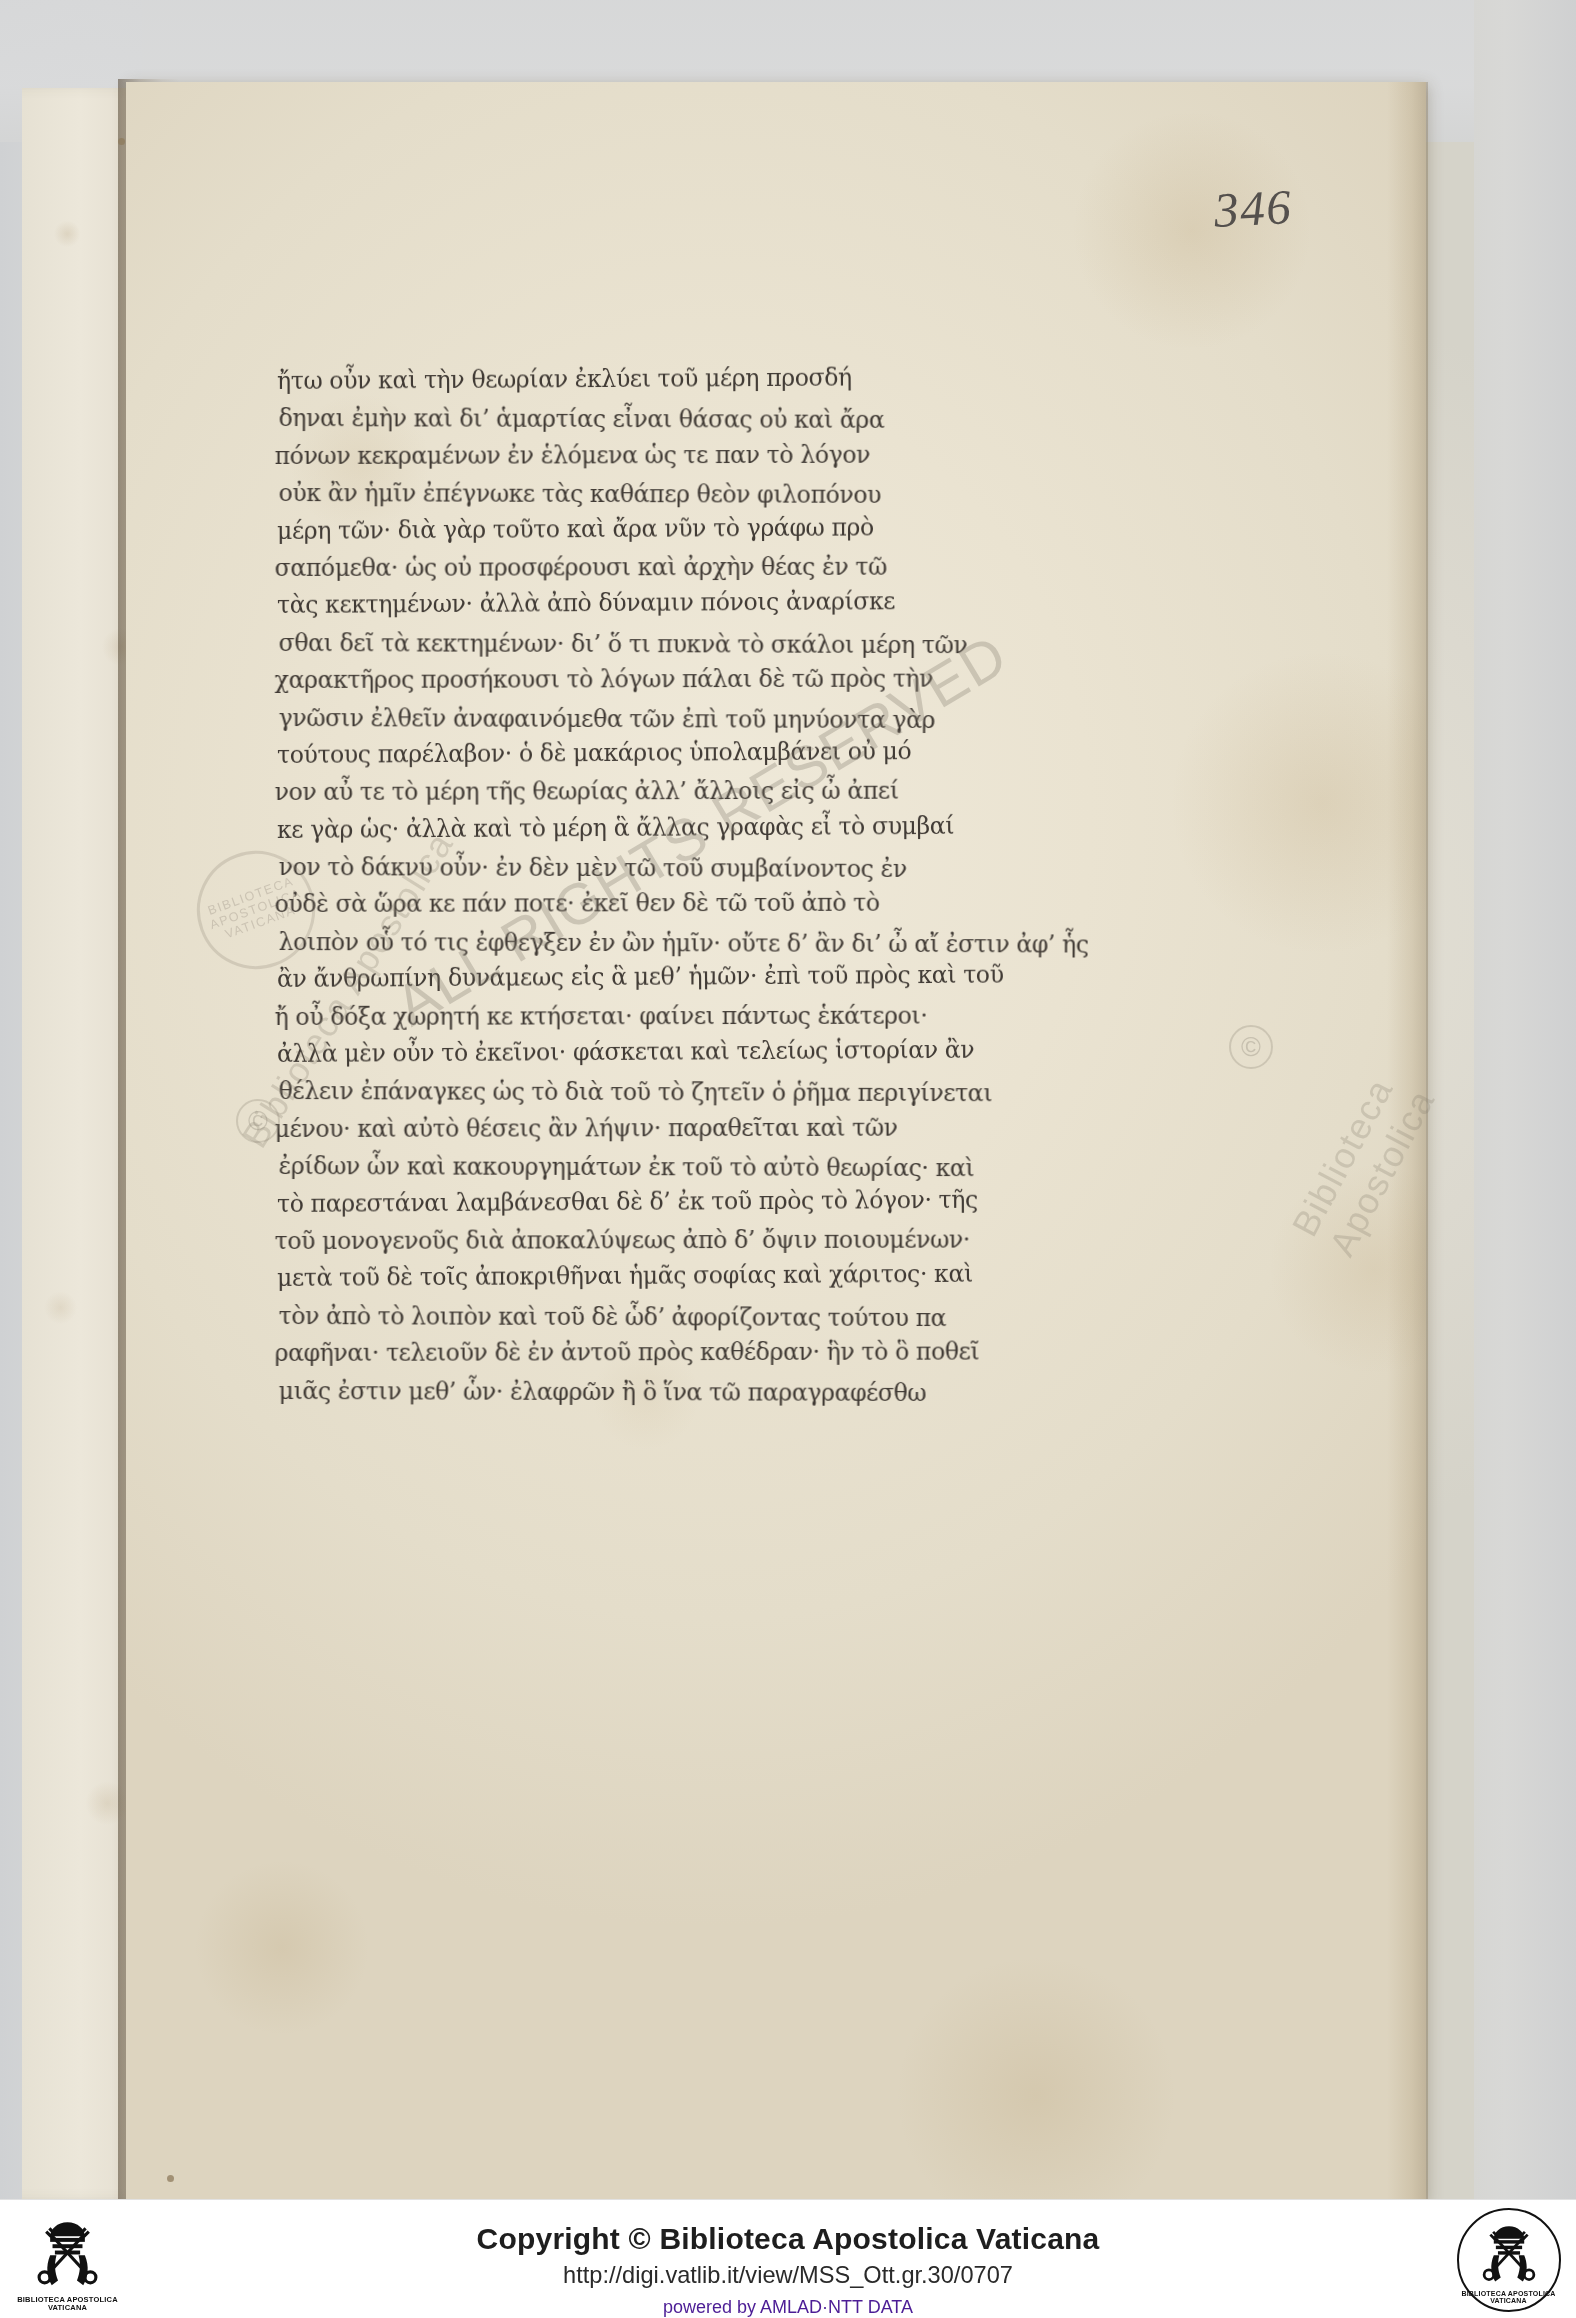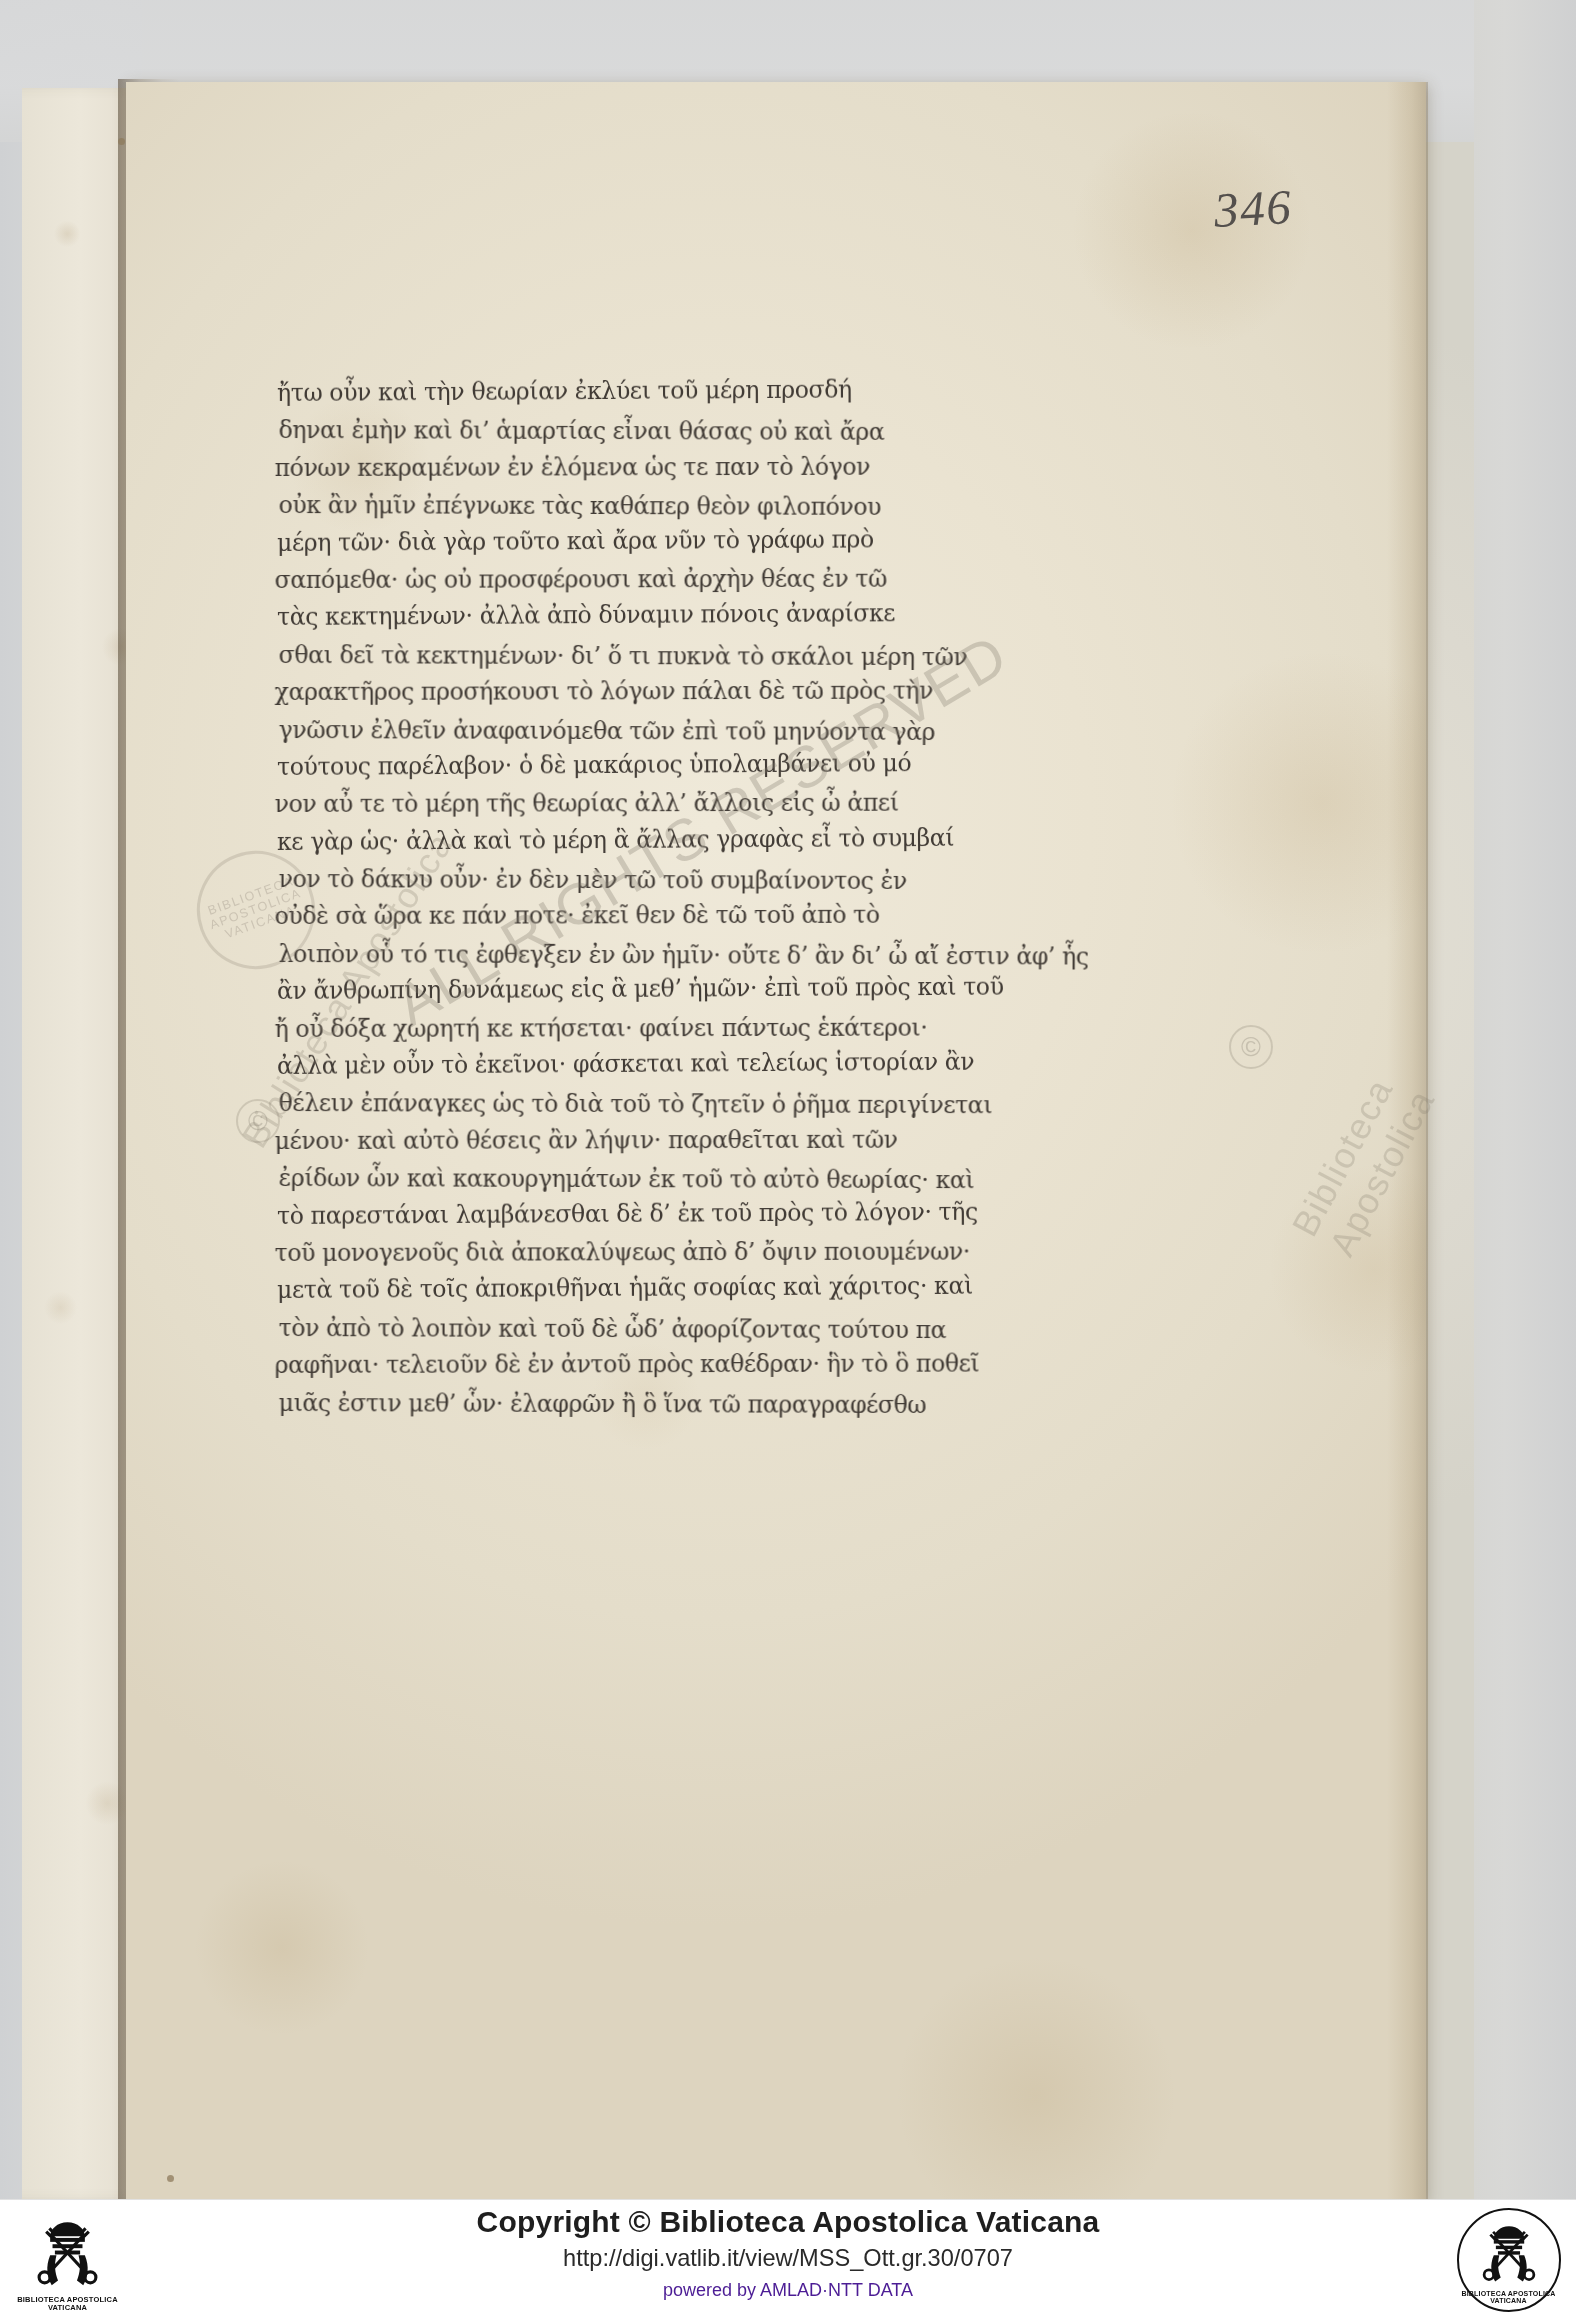"ἤτω οὖν καὶ τὴν θεωρίαν" .text-block { margin-top: 12px -> none }
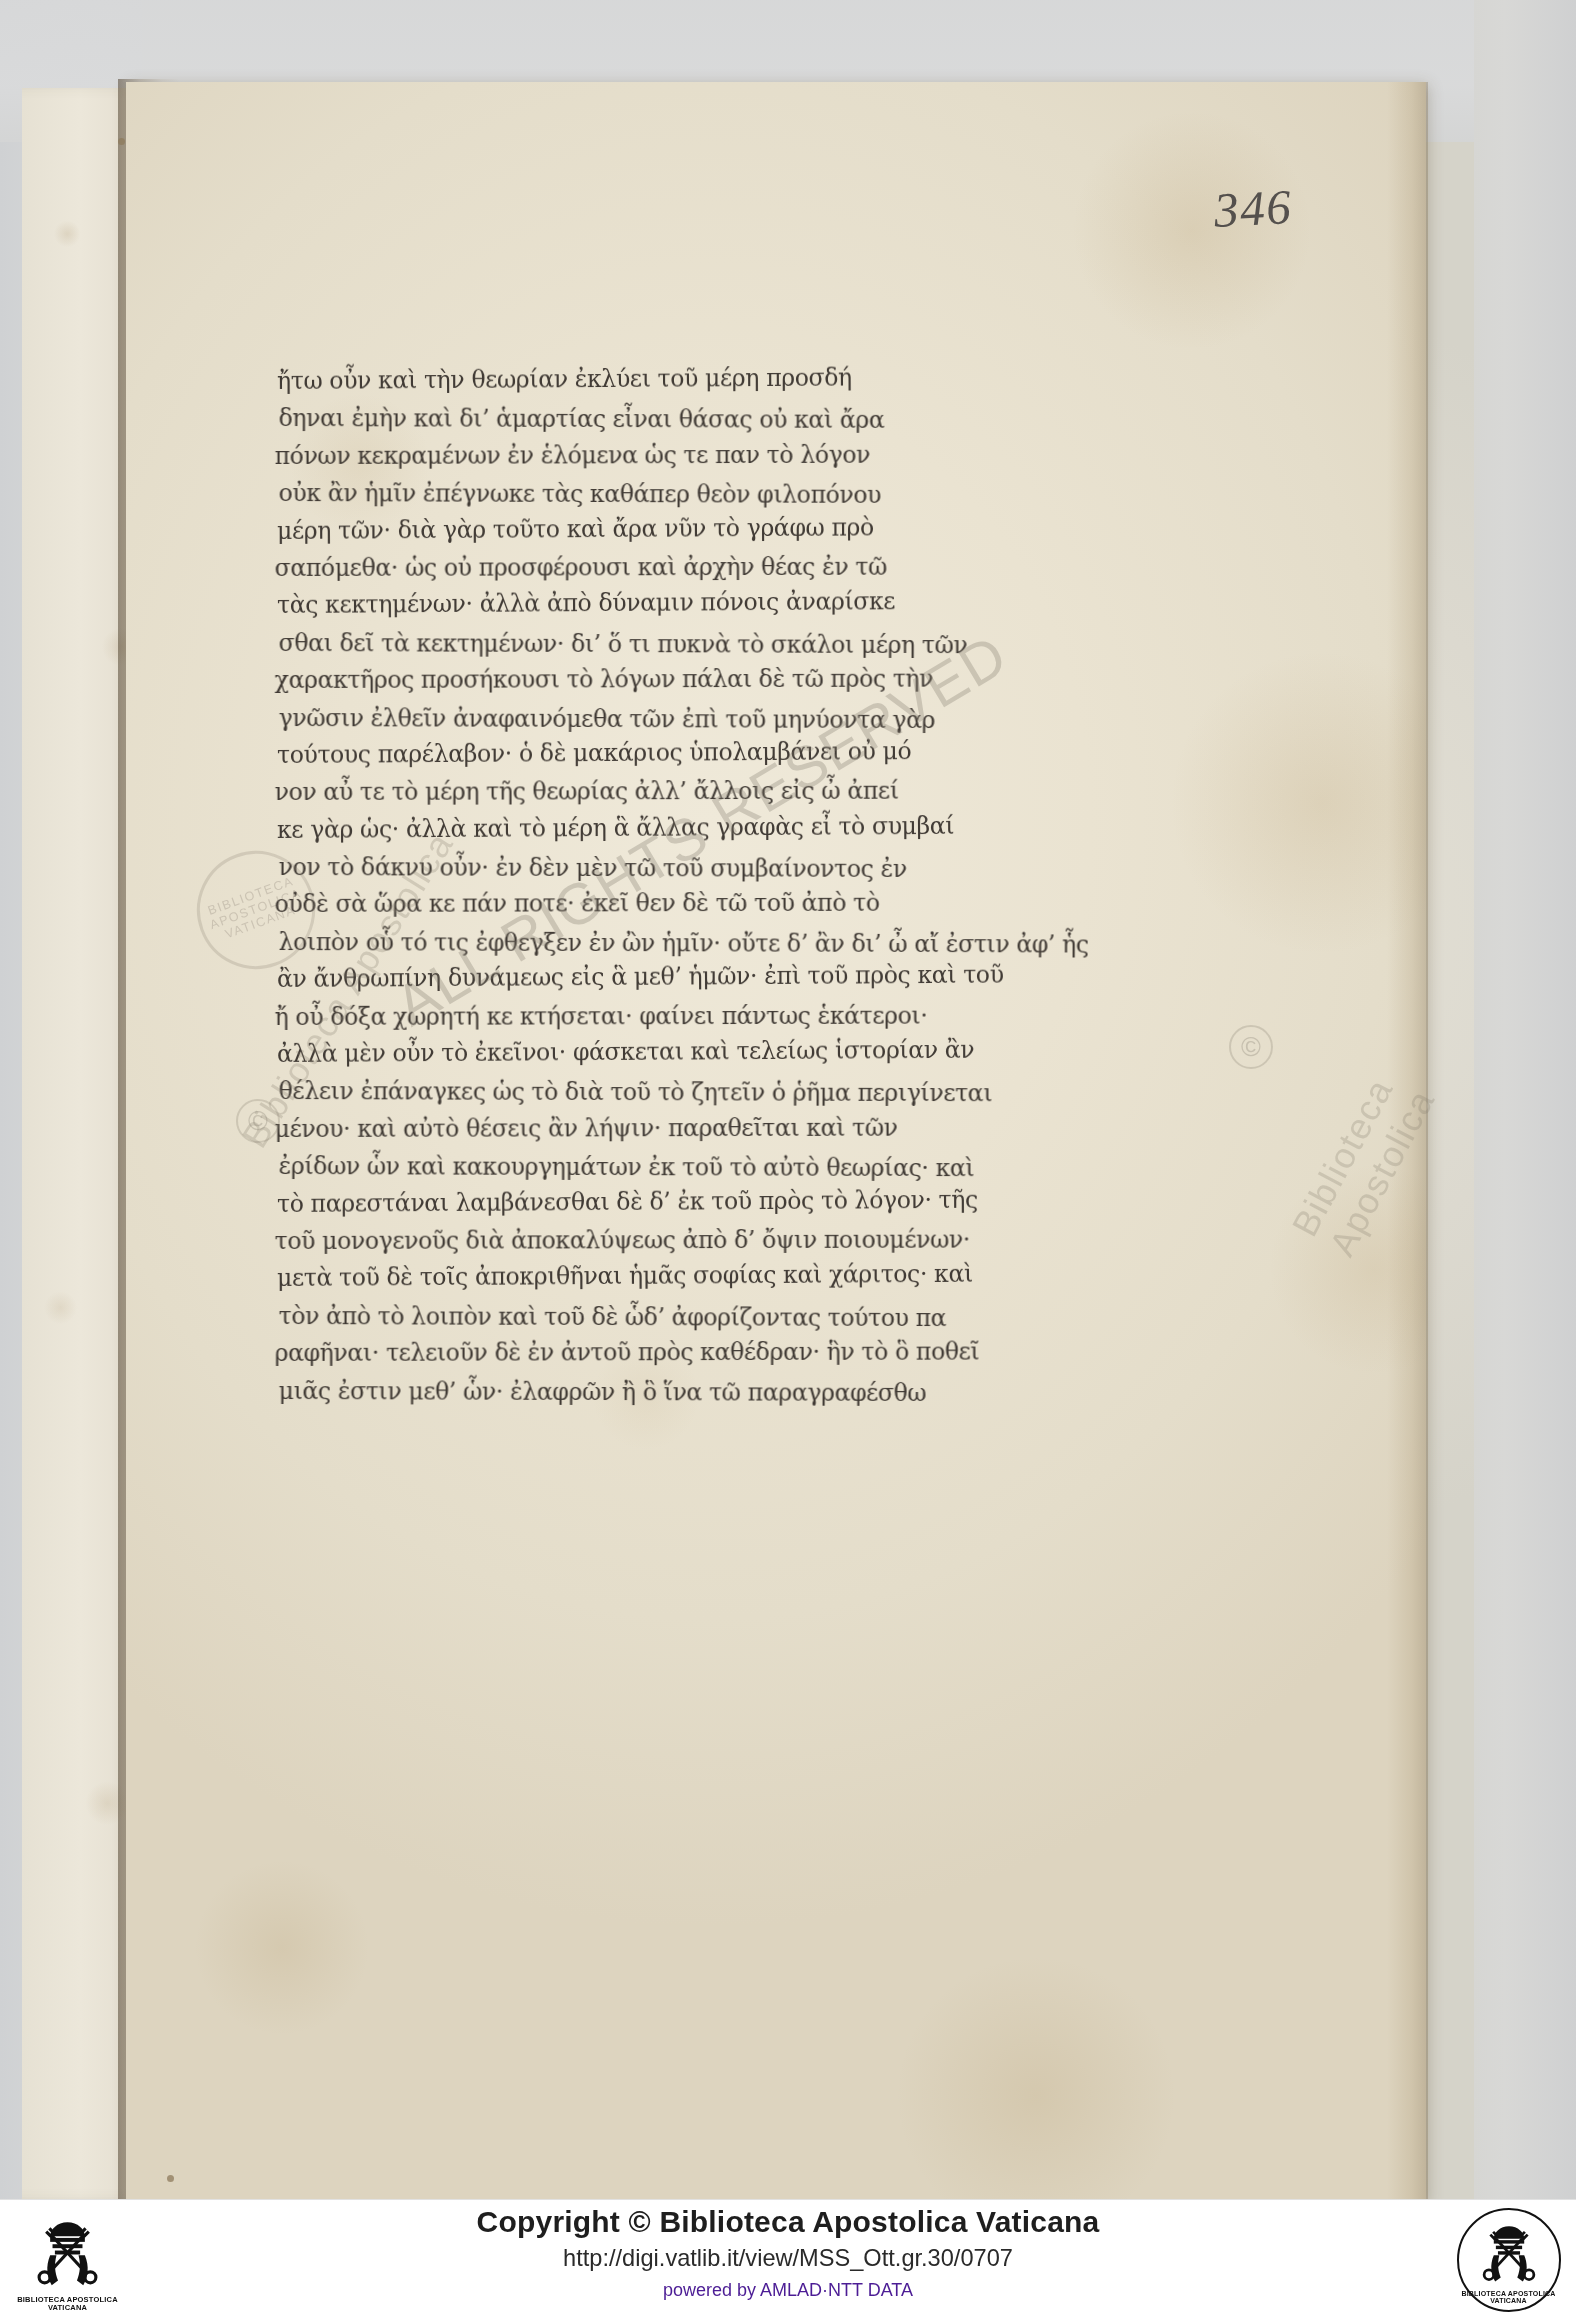"Copyright © Biblioteca Apostolica" .footer-center { top: 5px -> 22px }
